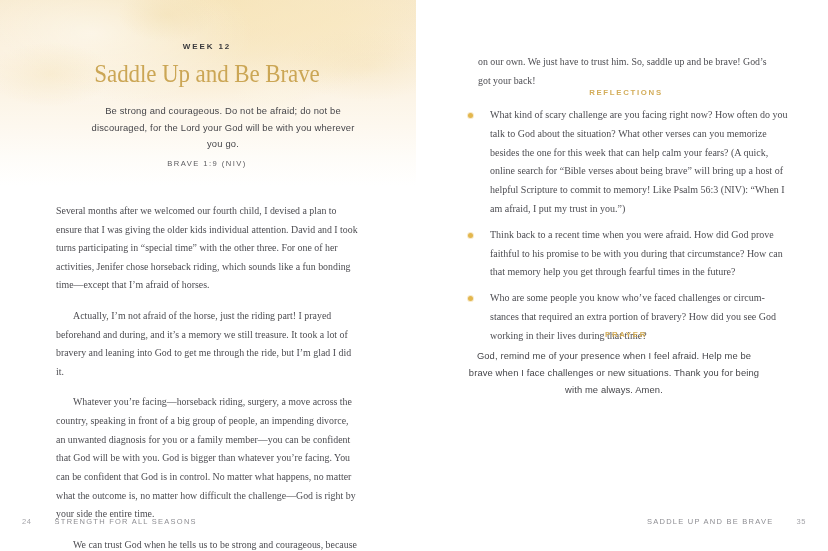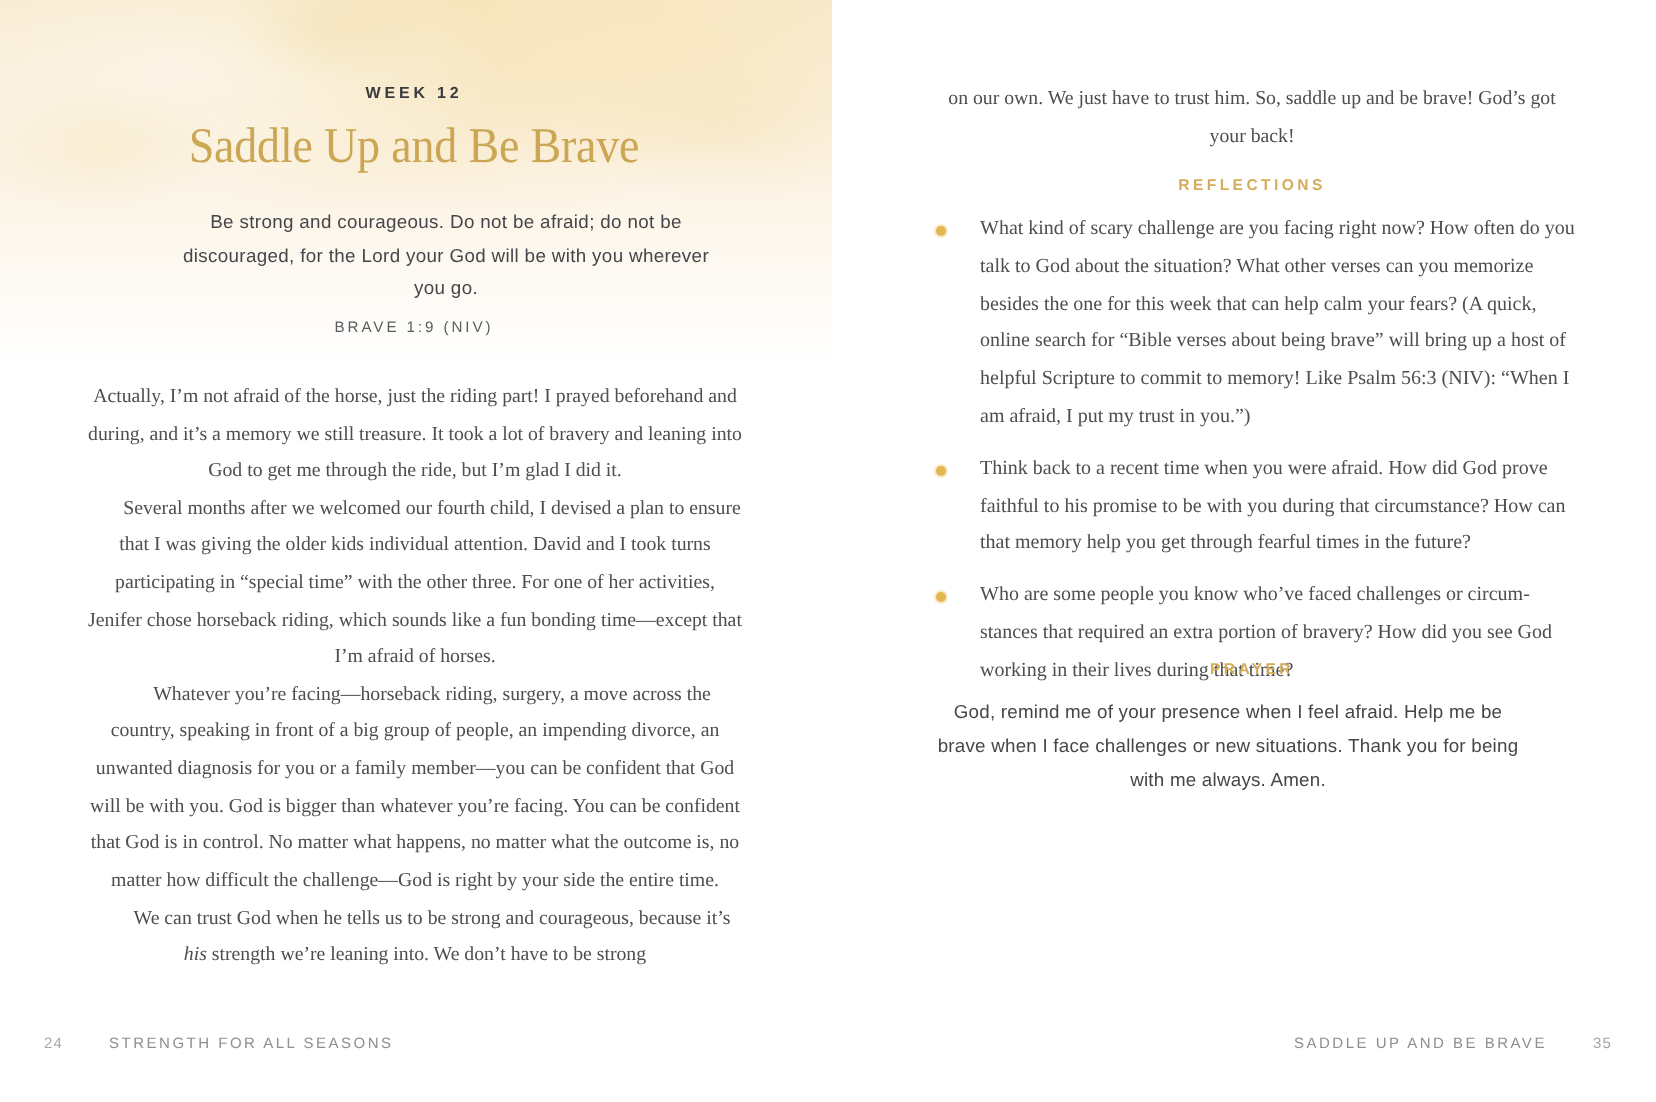"on our own. We just" .para { margin: 0 -> 12px; text-align: center -> none }
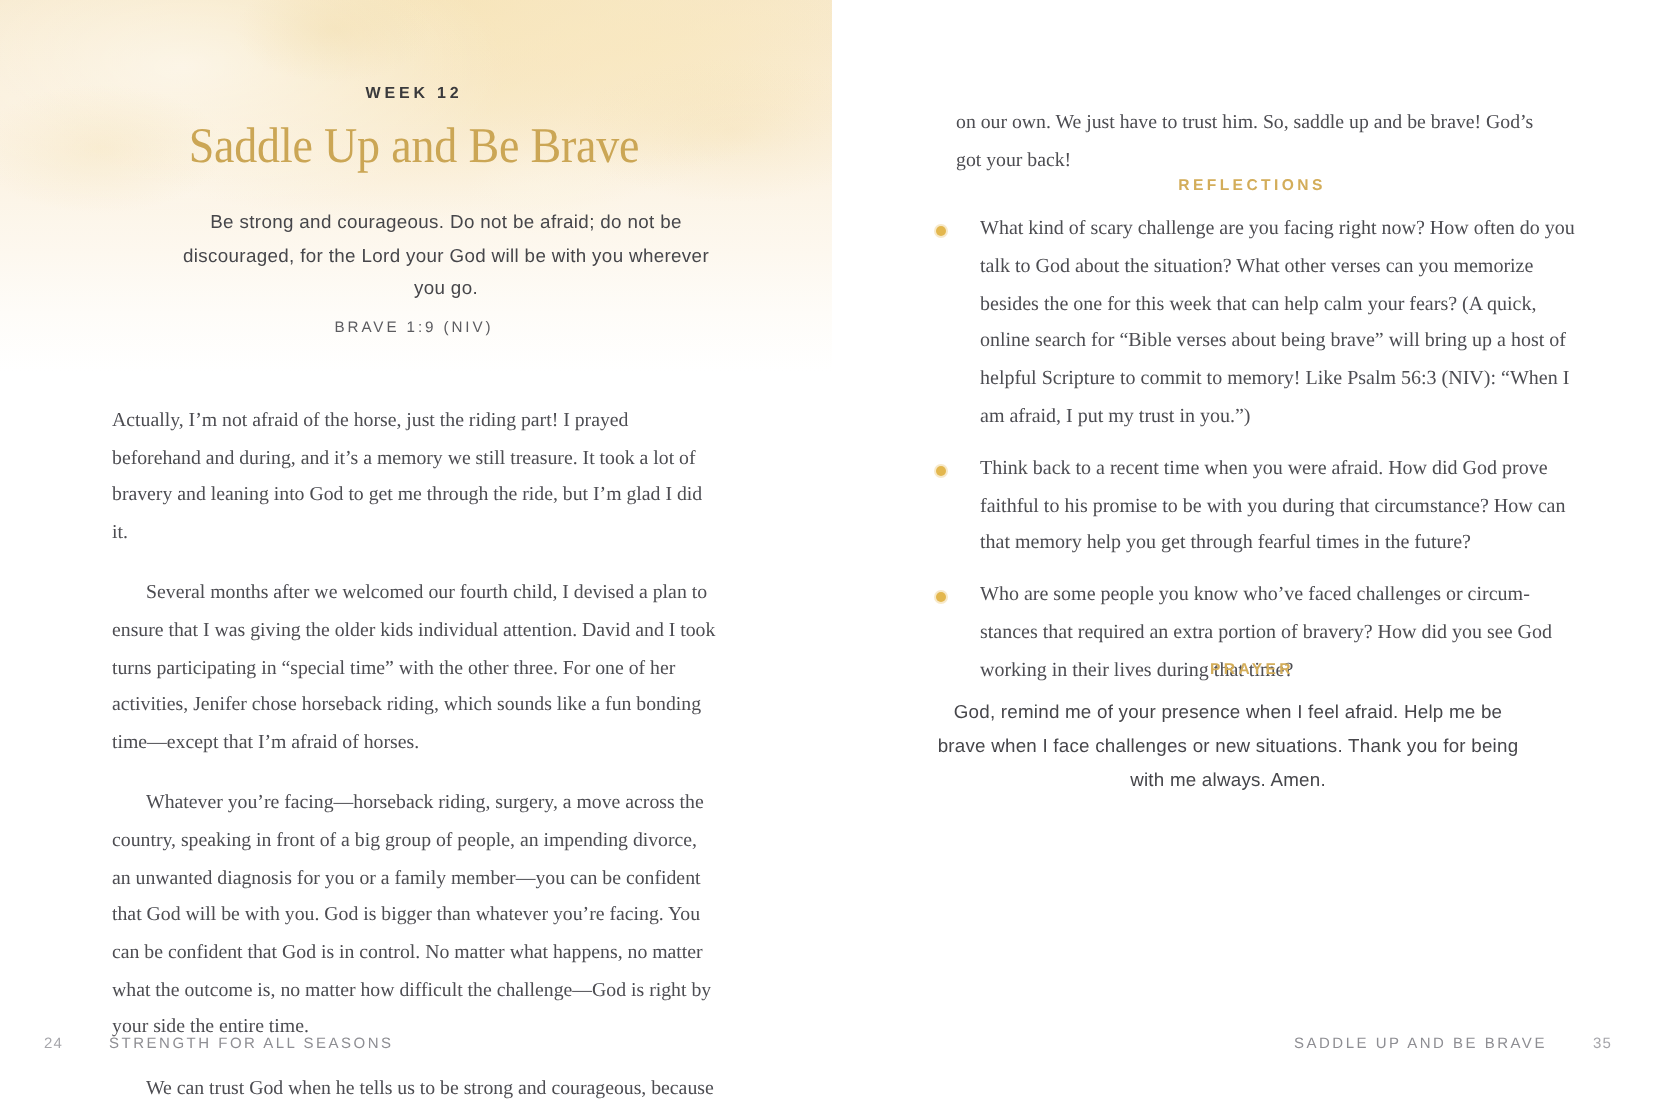"Actually, I’m not afraid of" p.para { order: before "Several months after we welcomed" -> after "Several months after we welcomed" }
